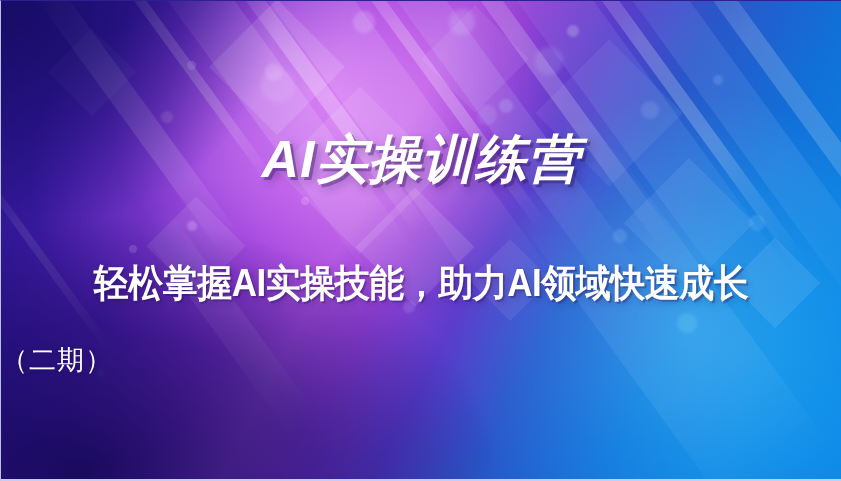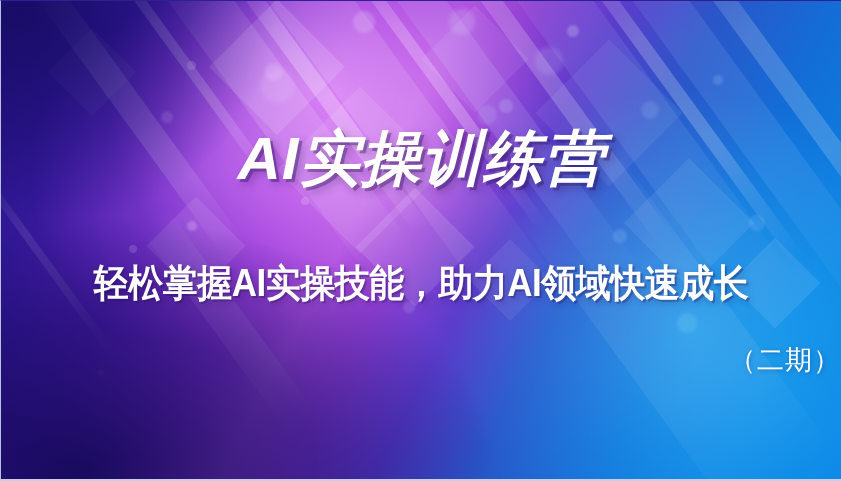"AI实操训练营" #title-main { font-size: 60px -> 52px }
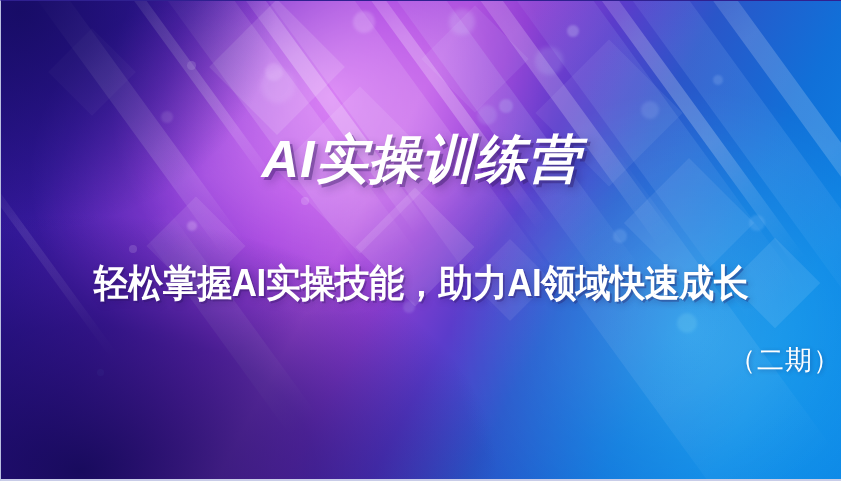"（二期）" #title-edition { text-align: right -> left }
